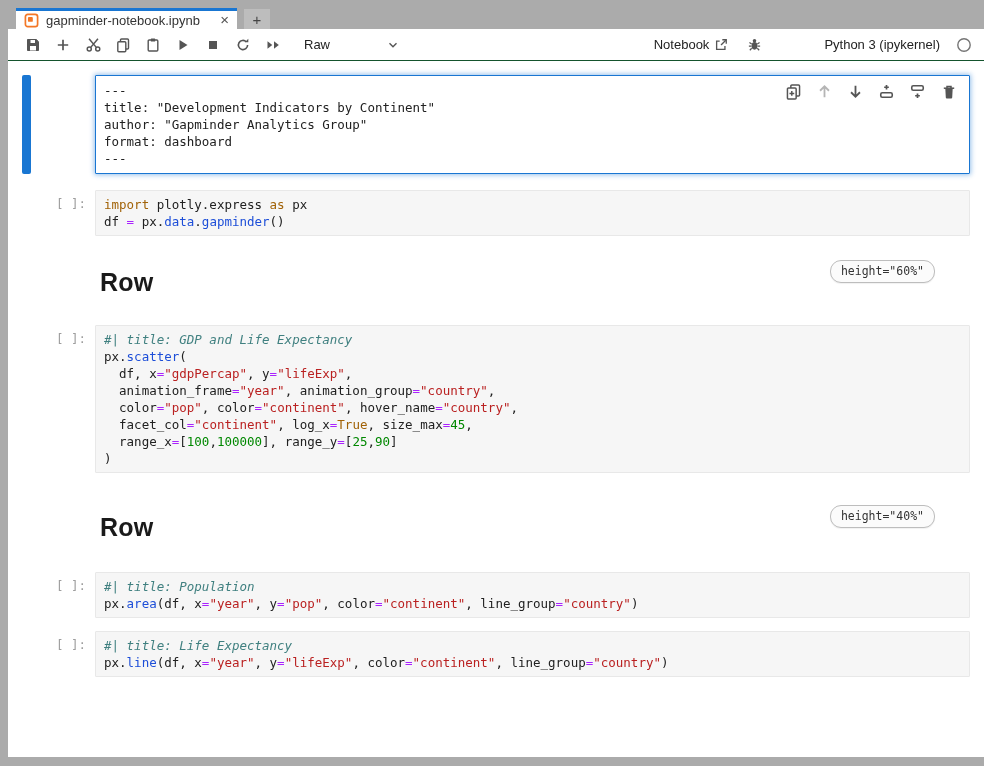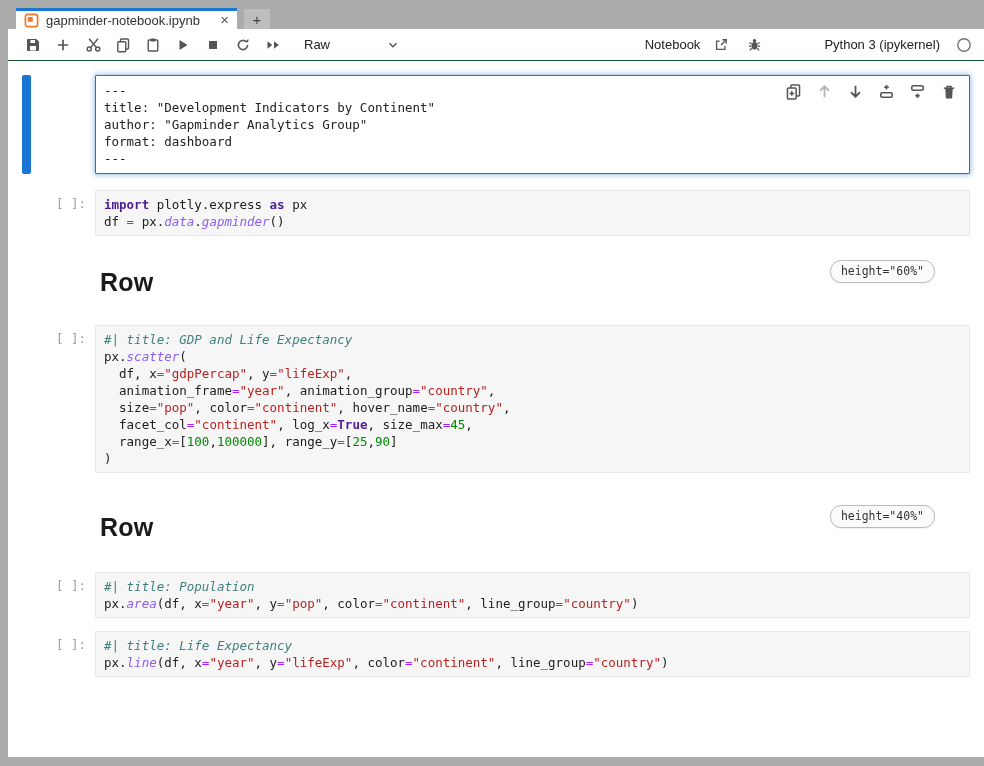"Notebook" .nb-link { gap: 14px -> 5px }
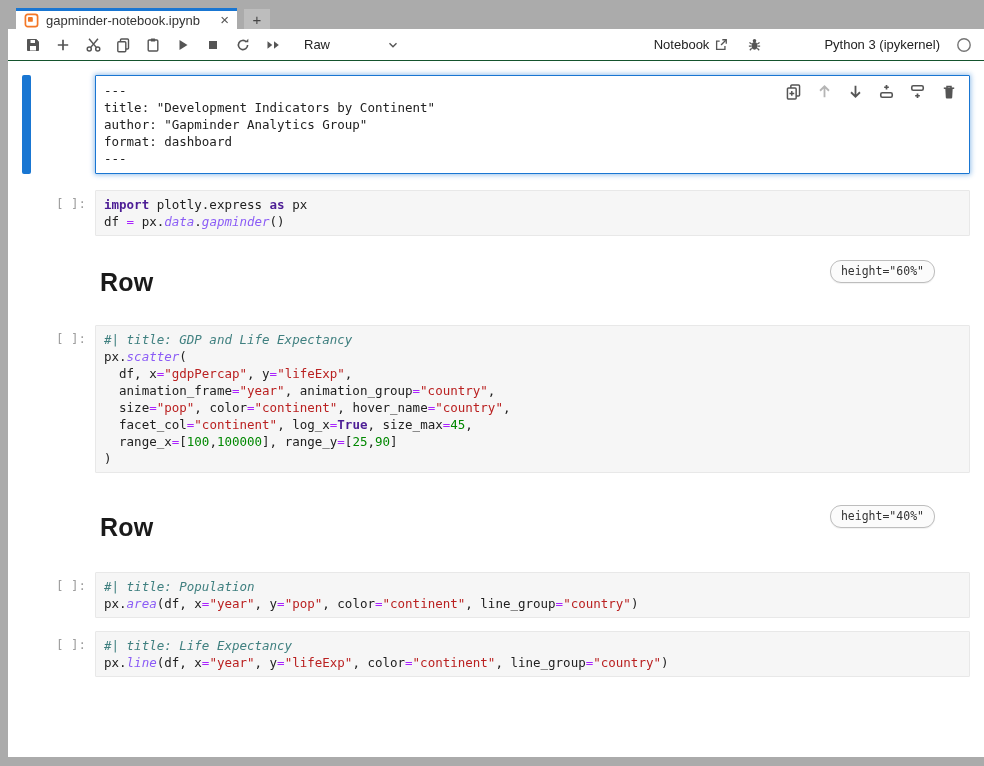"import" .tk-kw { color: #4c1d95 -> #a16207; font-weight: bold -> normal }
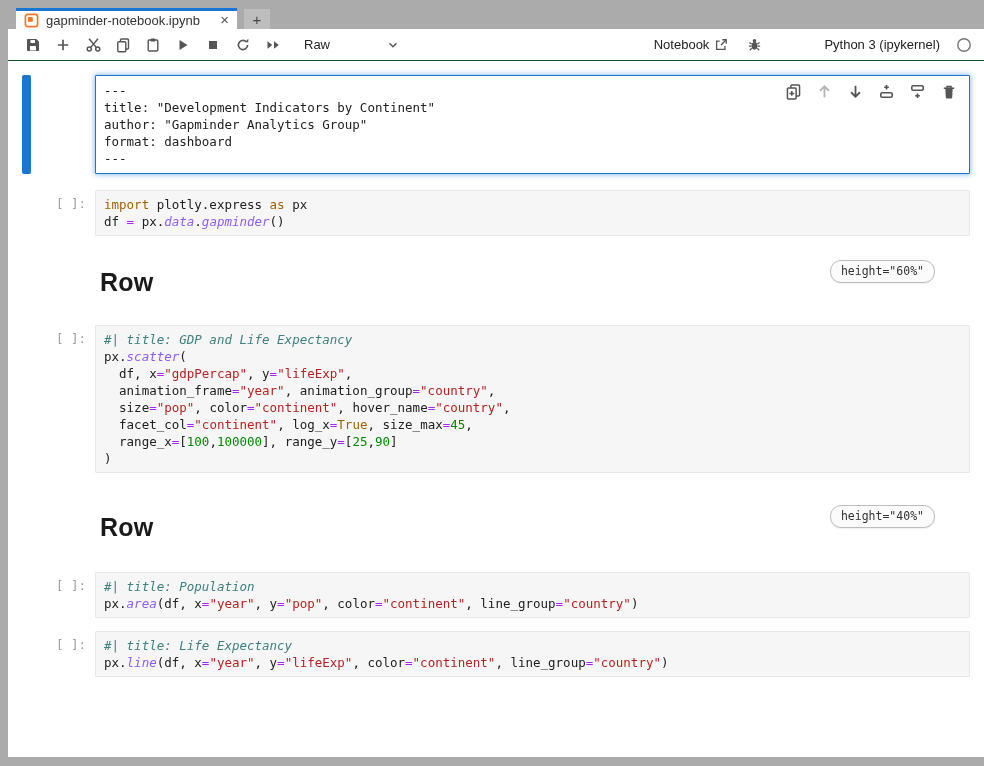"data" .tk-pr { color: #8b5cf6 -> #1d4ed8; font-style: italic -> none }
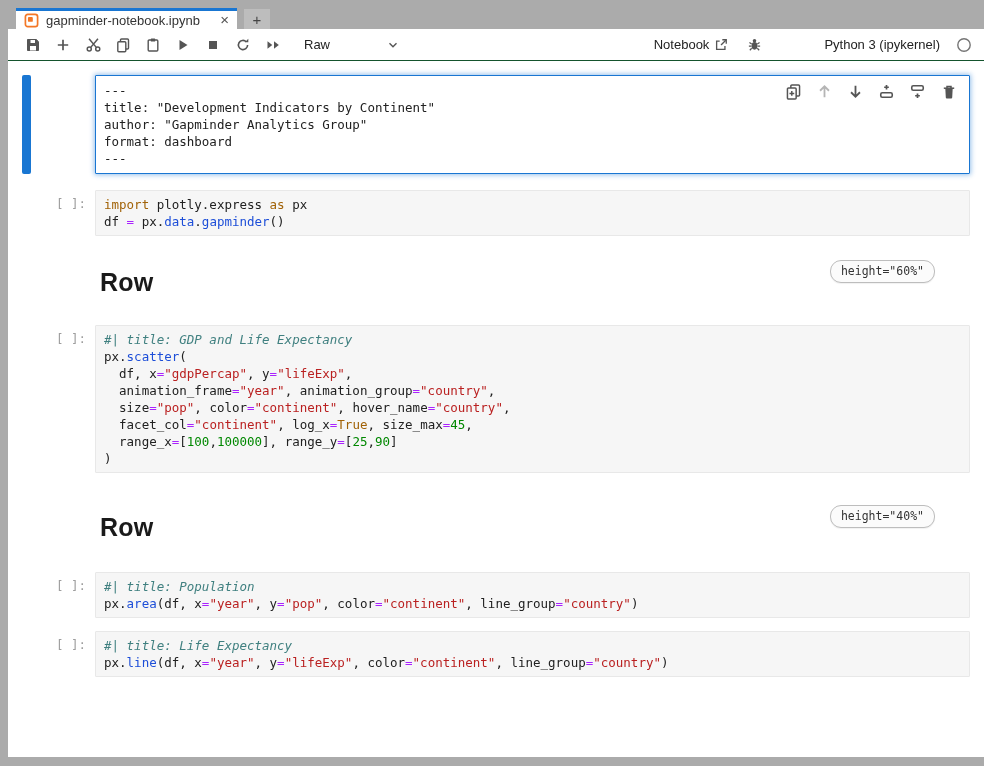"size" span { text: size -> color }
